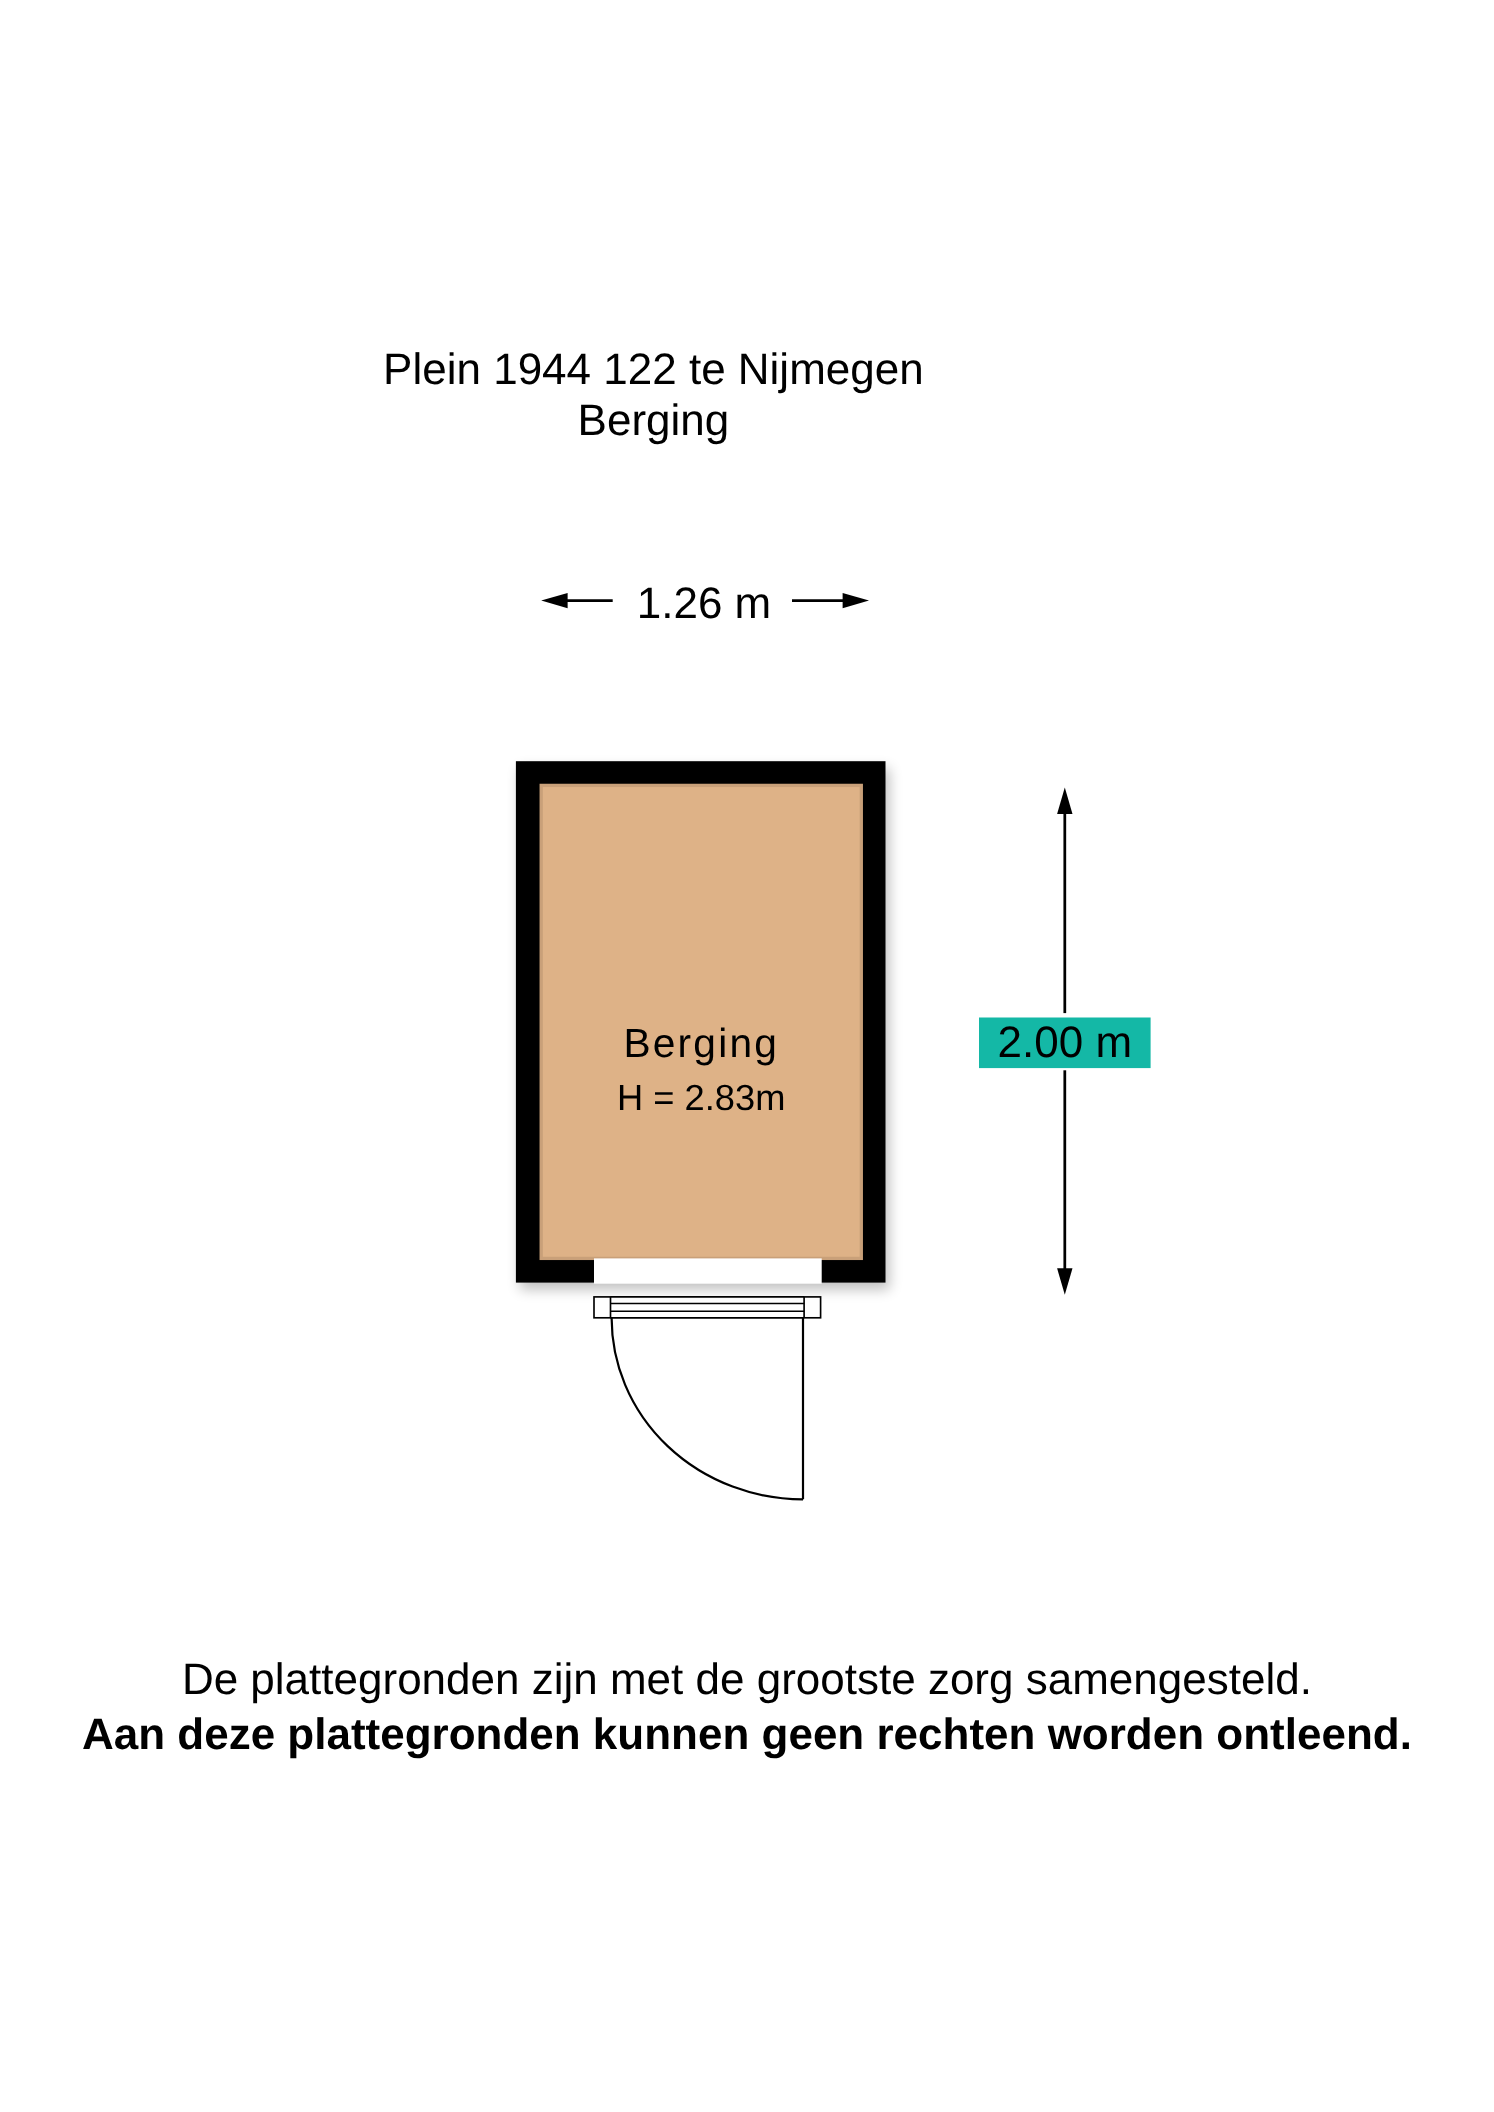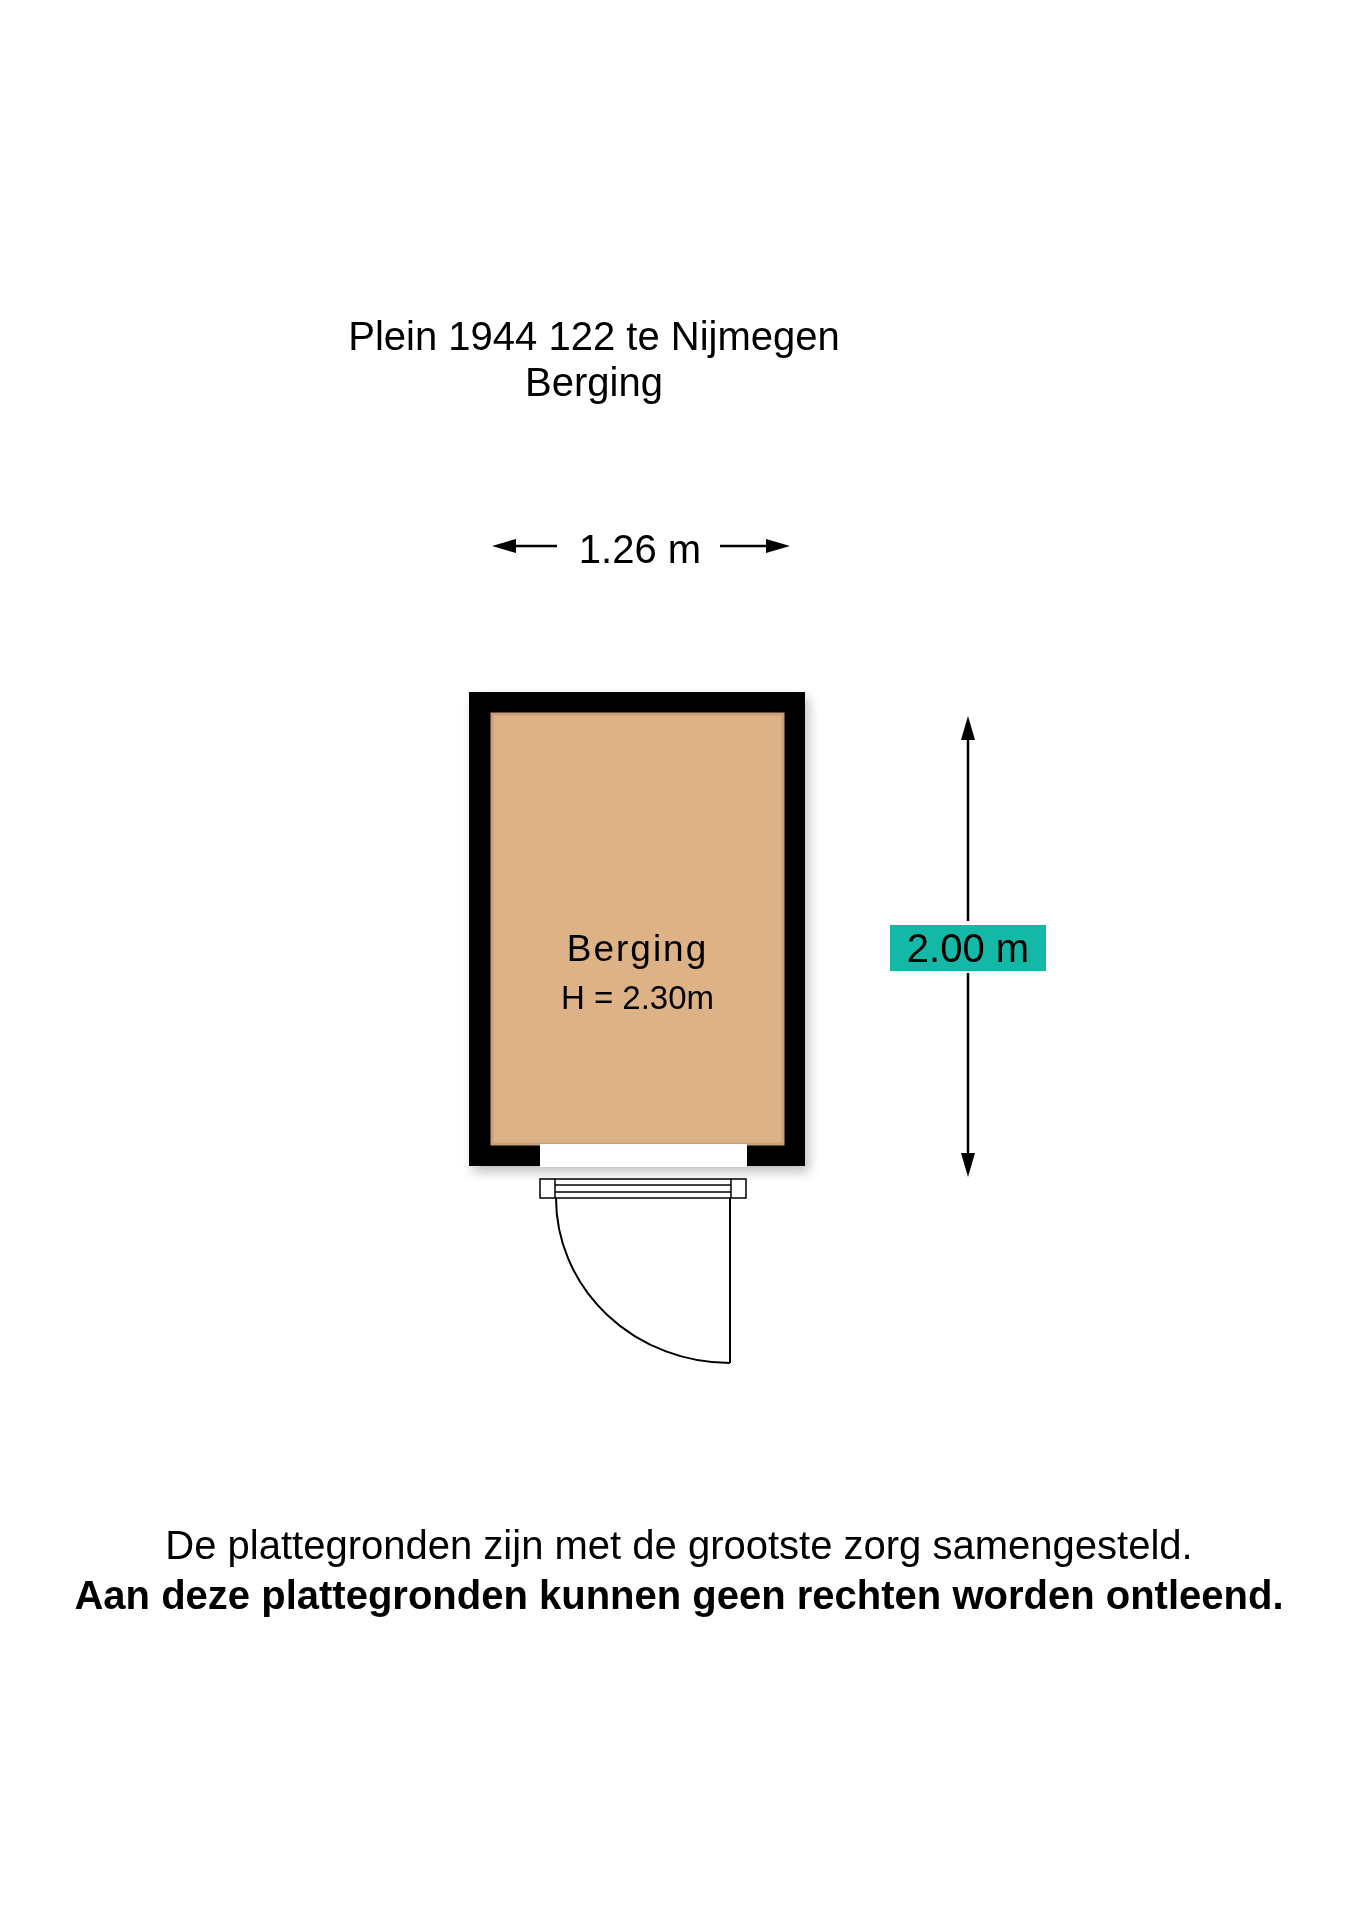"H = 2.30m" div.abs { text: 2.30m -> 2.83m }
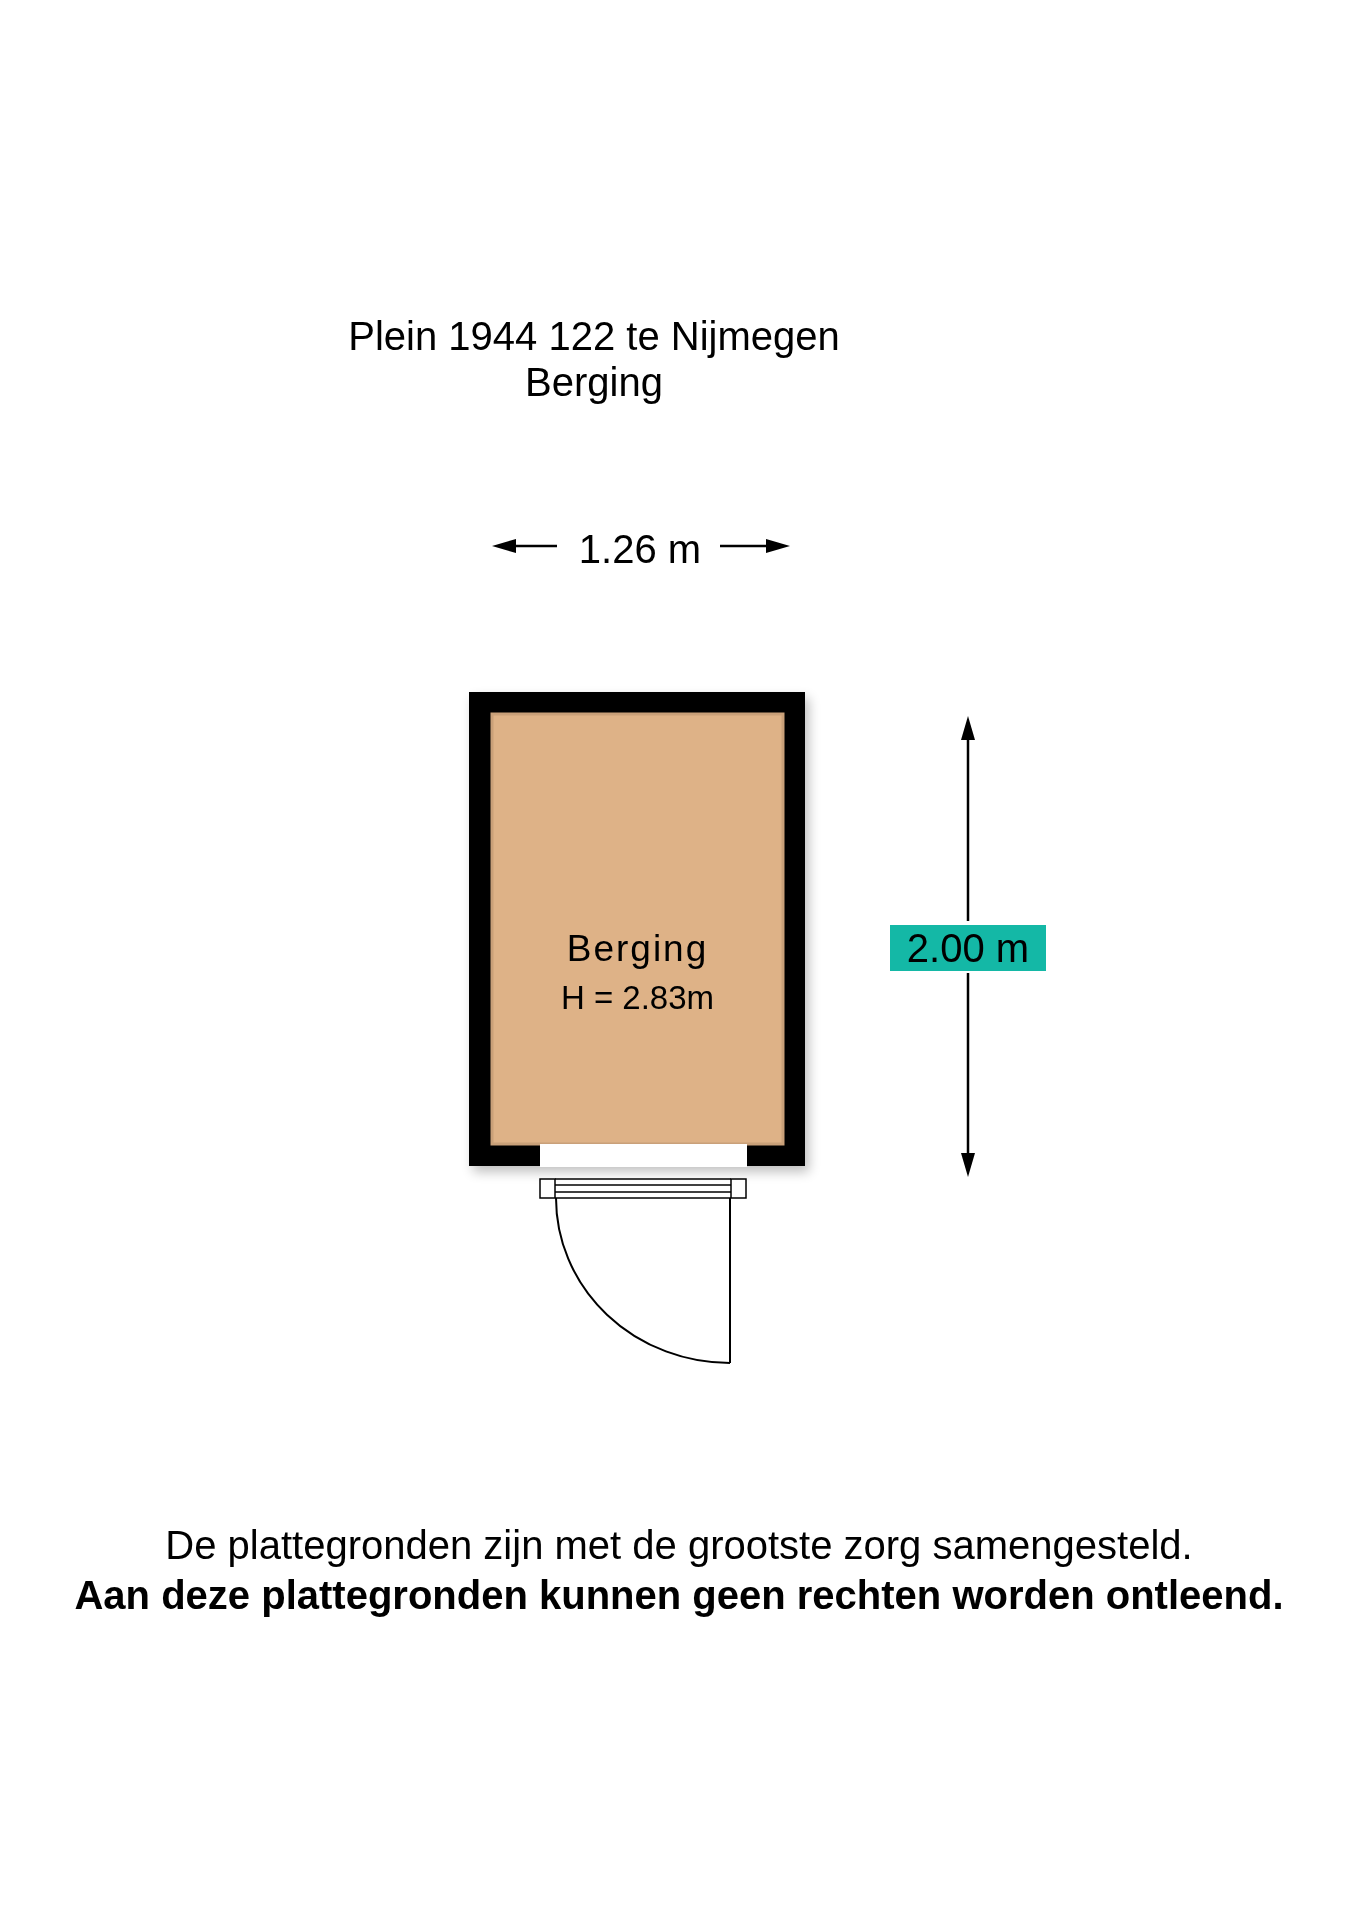"De plattegronden zijn met de" .disclaimer { margin-top: 18px -> none }
